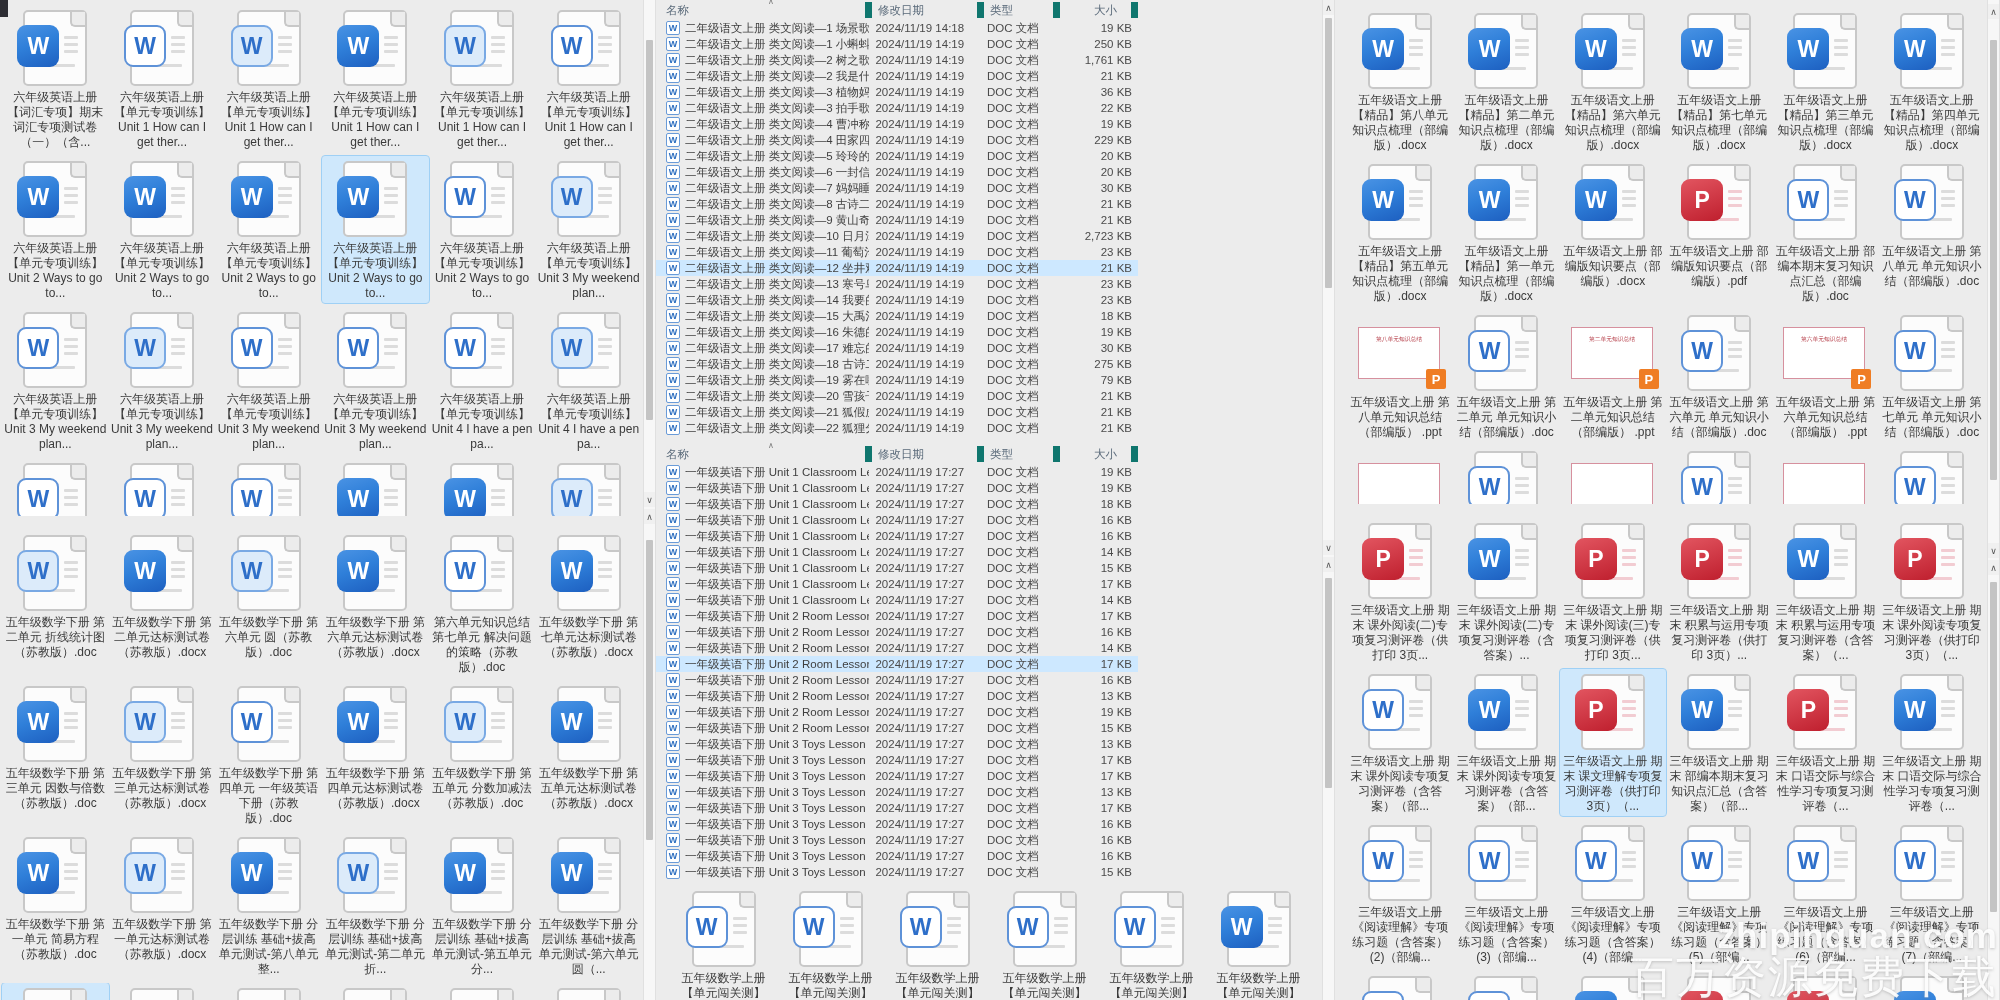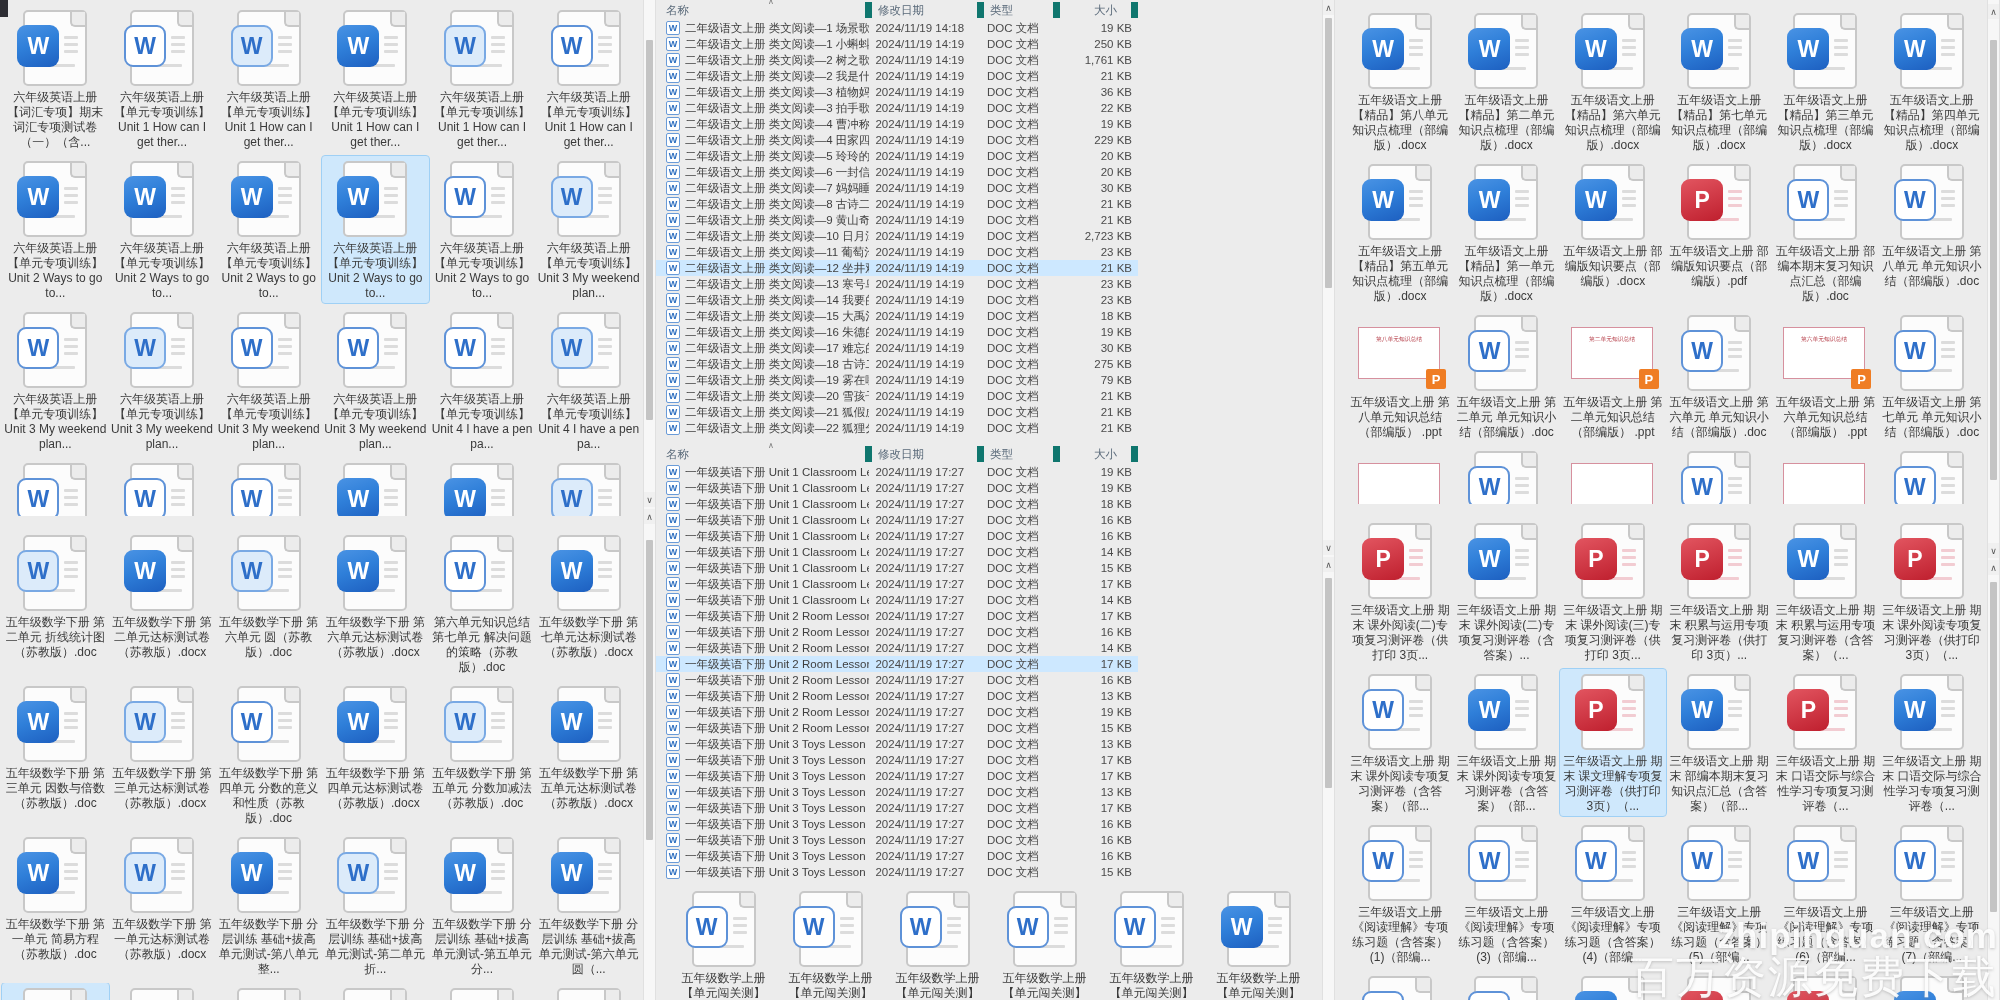"五年级数学下册 第四单元 分数的意义和性质（苏教版）.doc" div.label { text: 分数的意义和性质 -> 一年级英语下册 }
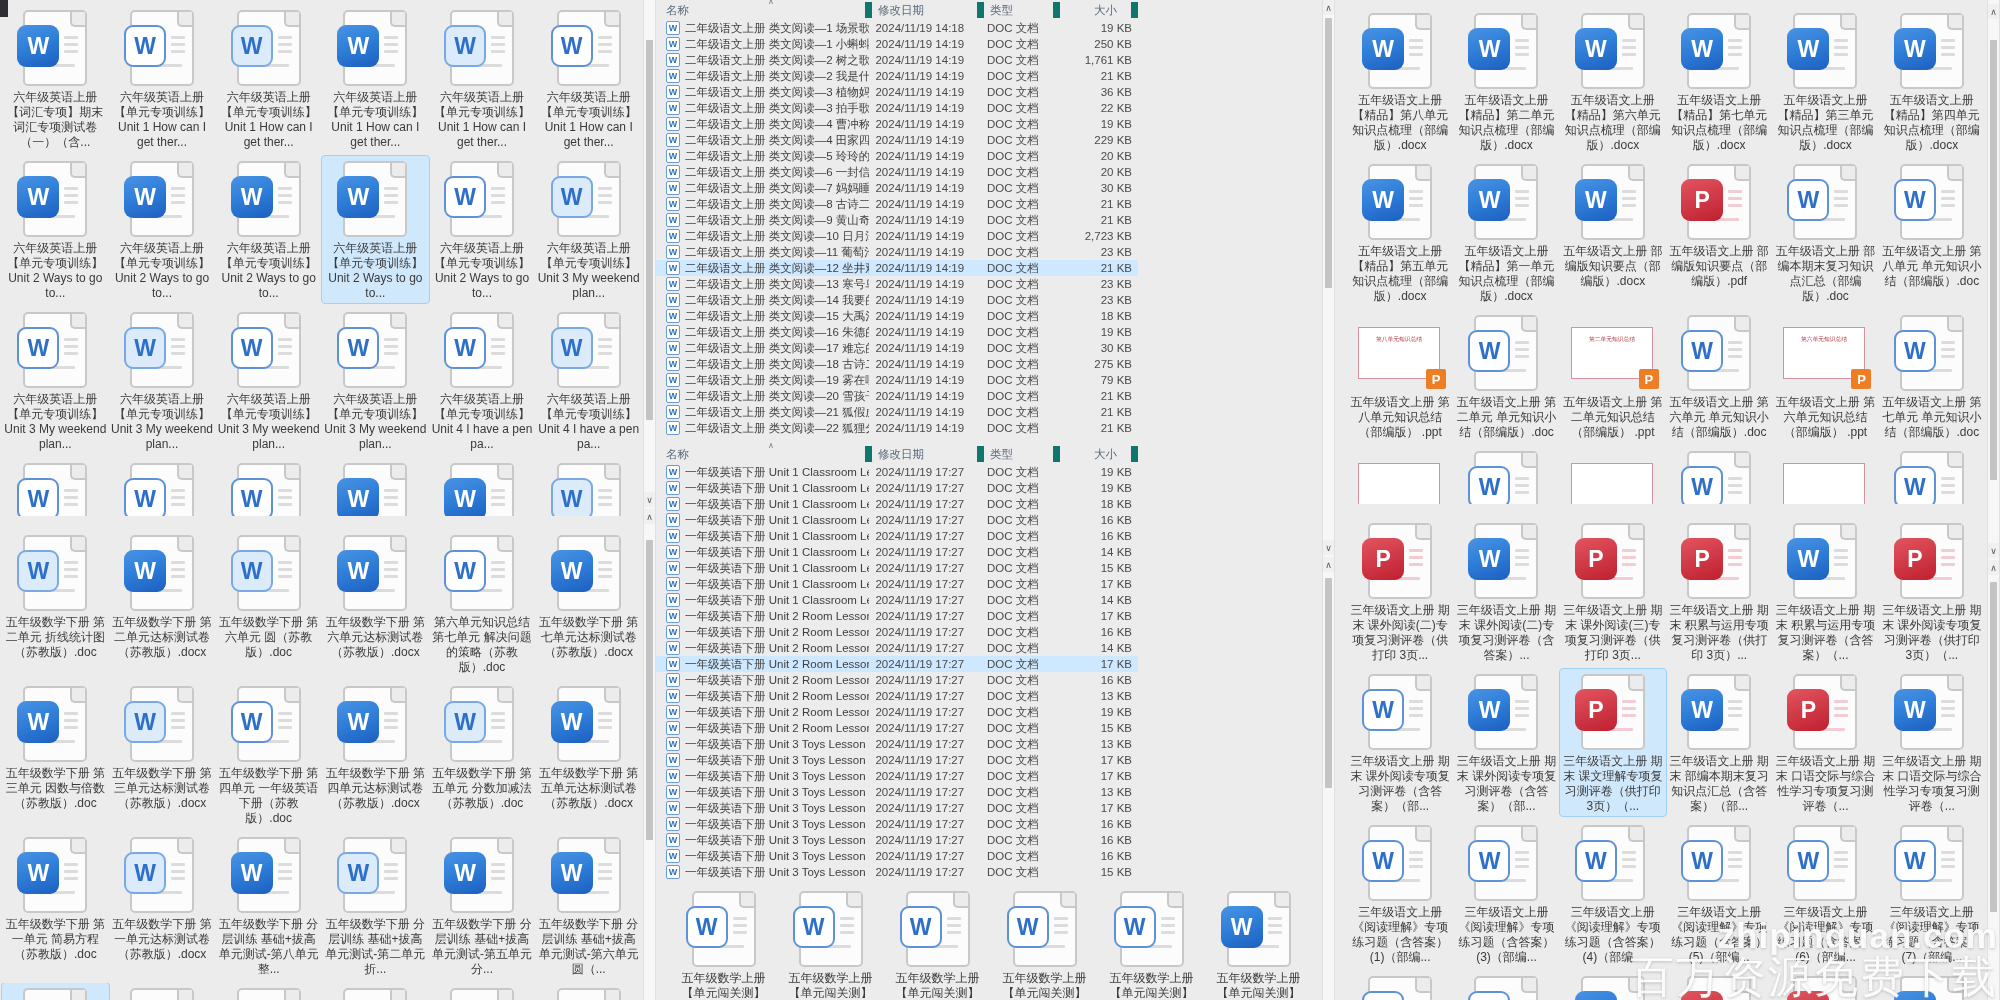"三年级语文上册《阅读理解》专项练习题（含答案）(1)（部编..." div.label { text: 1 -> 2 }
